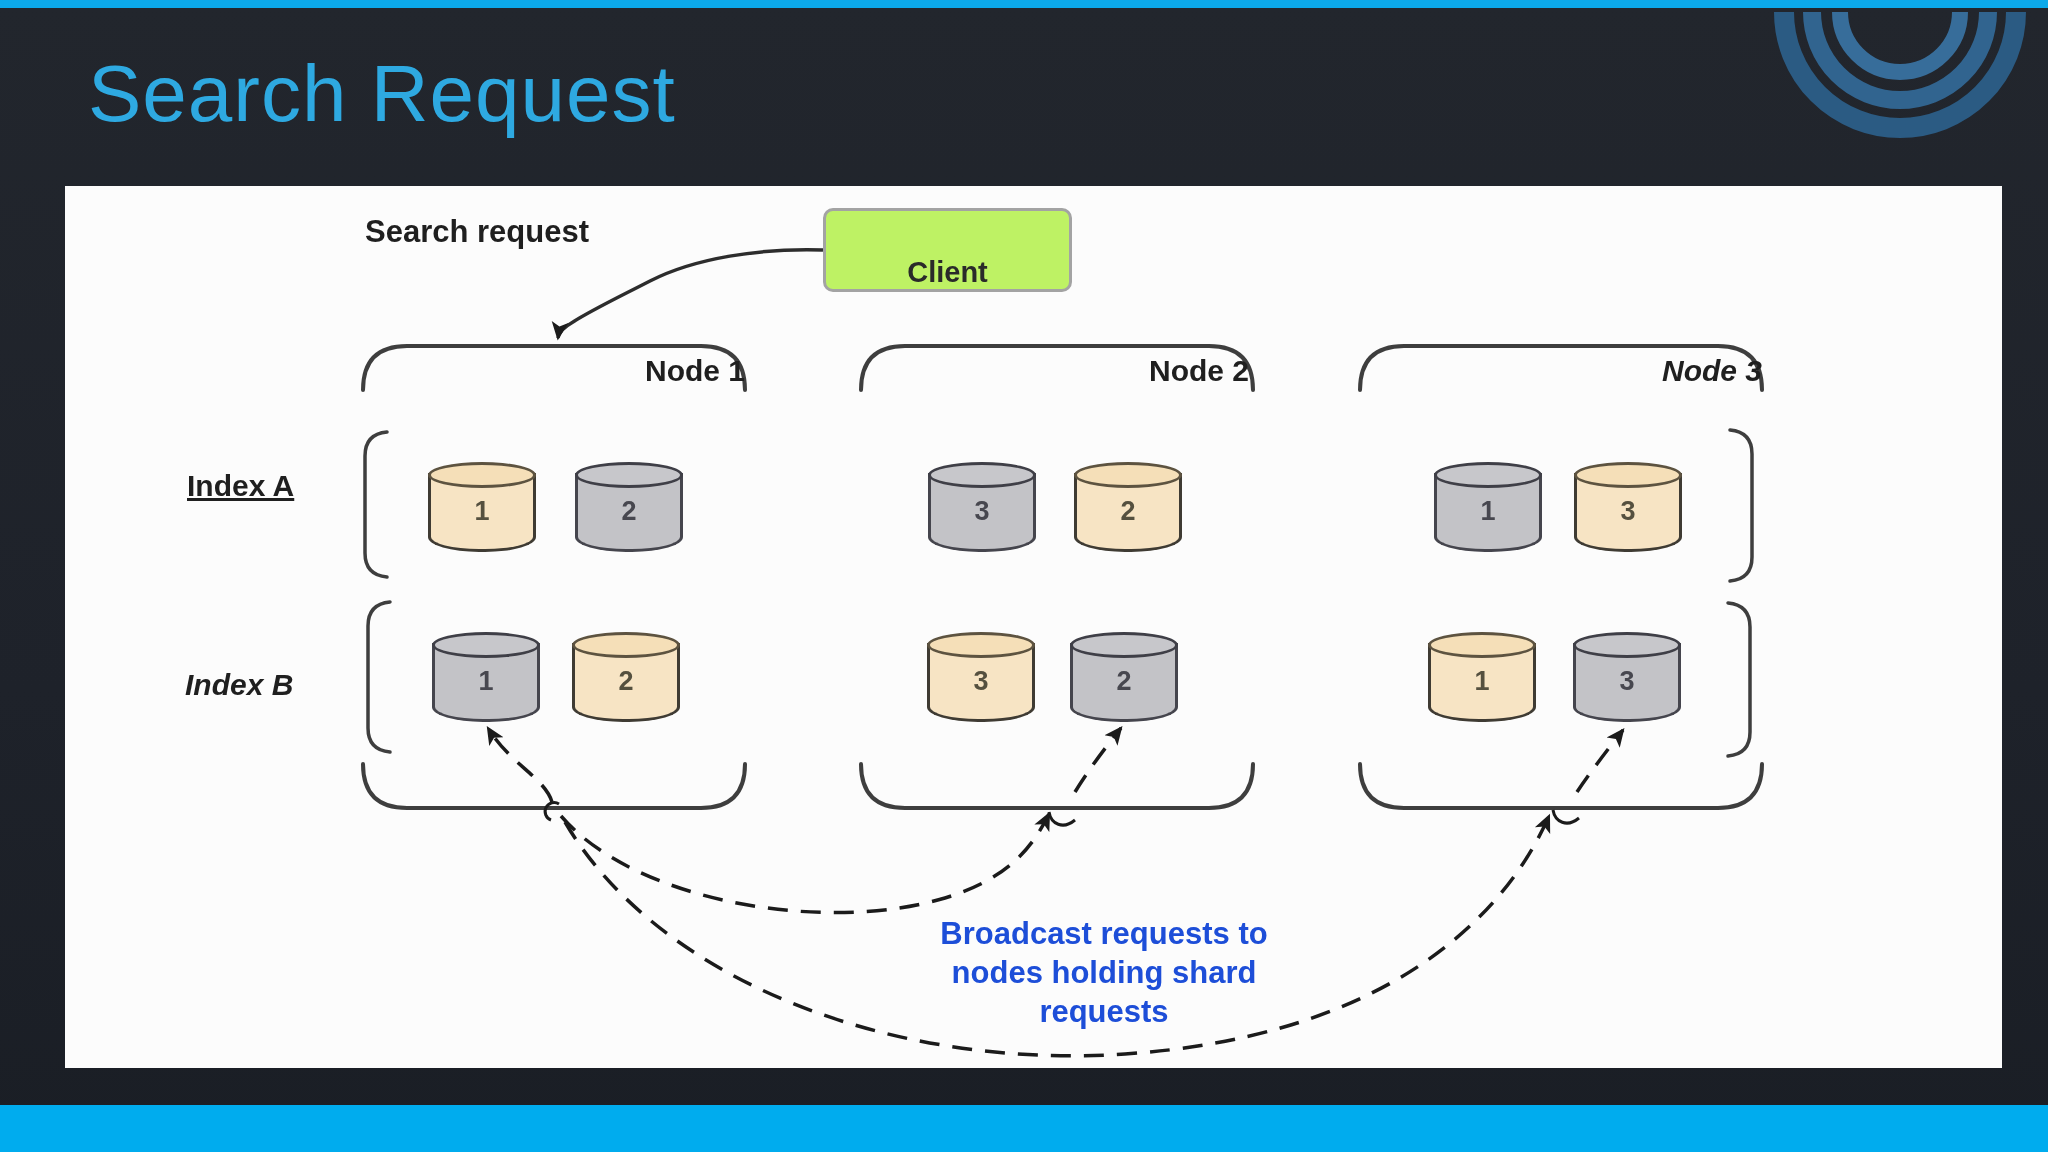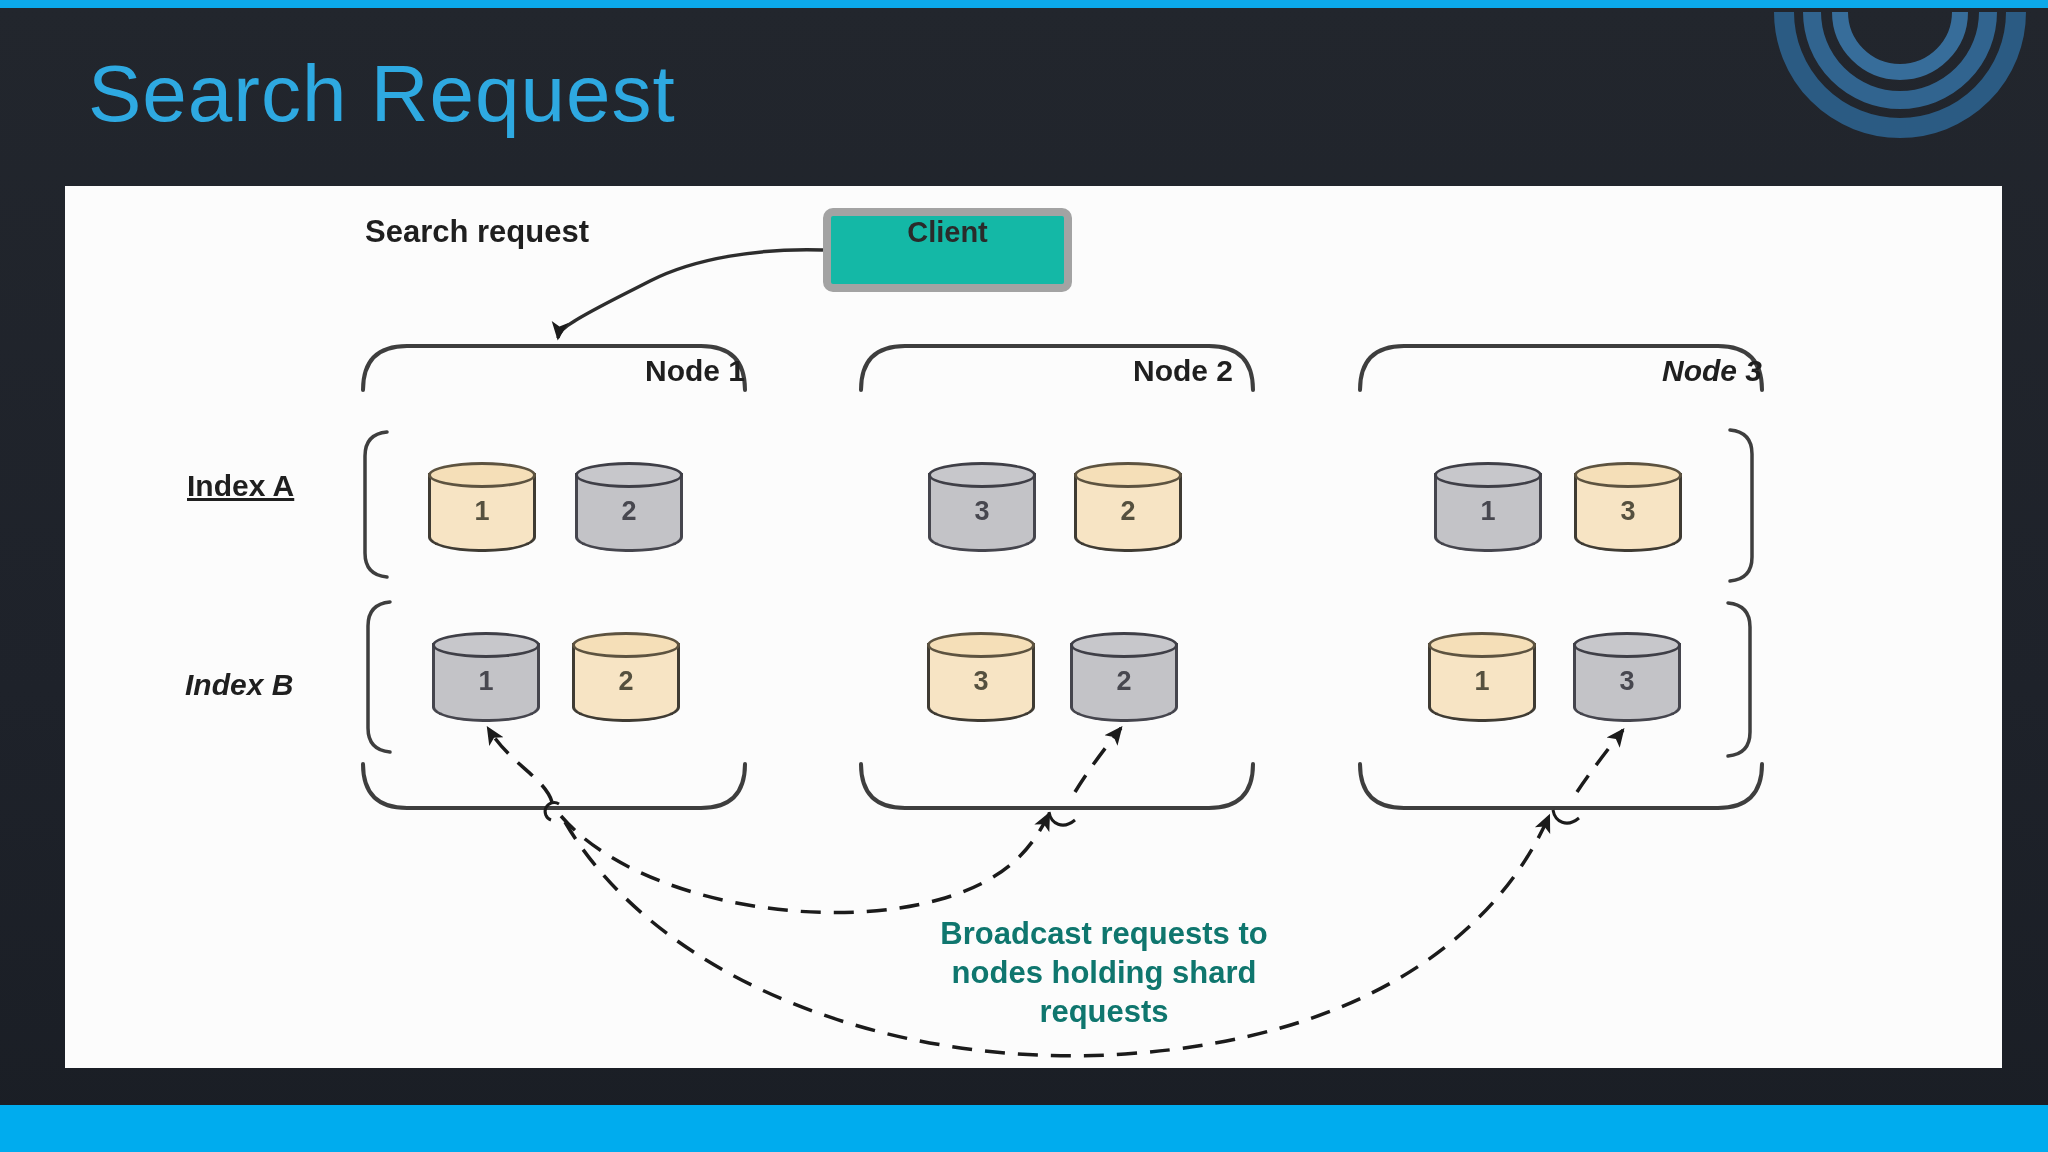"Client" .client-box { align-items: flex-start -> flex-end; background: #14b8a6 -> #bef264; border: 8px solid #a3a3a3 -> 3px solid #a3a3a3 }
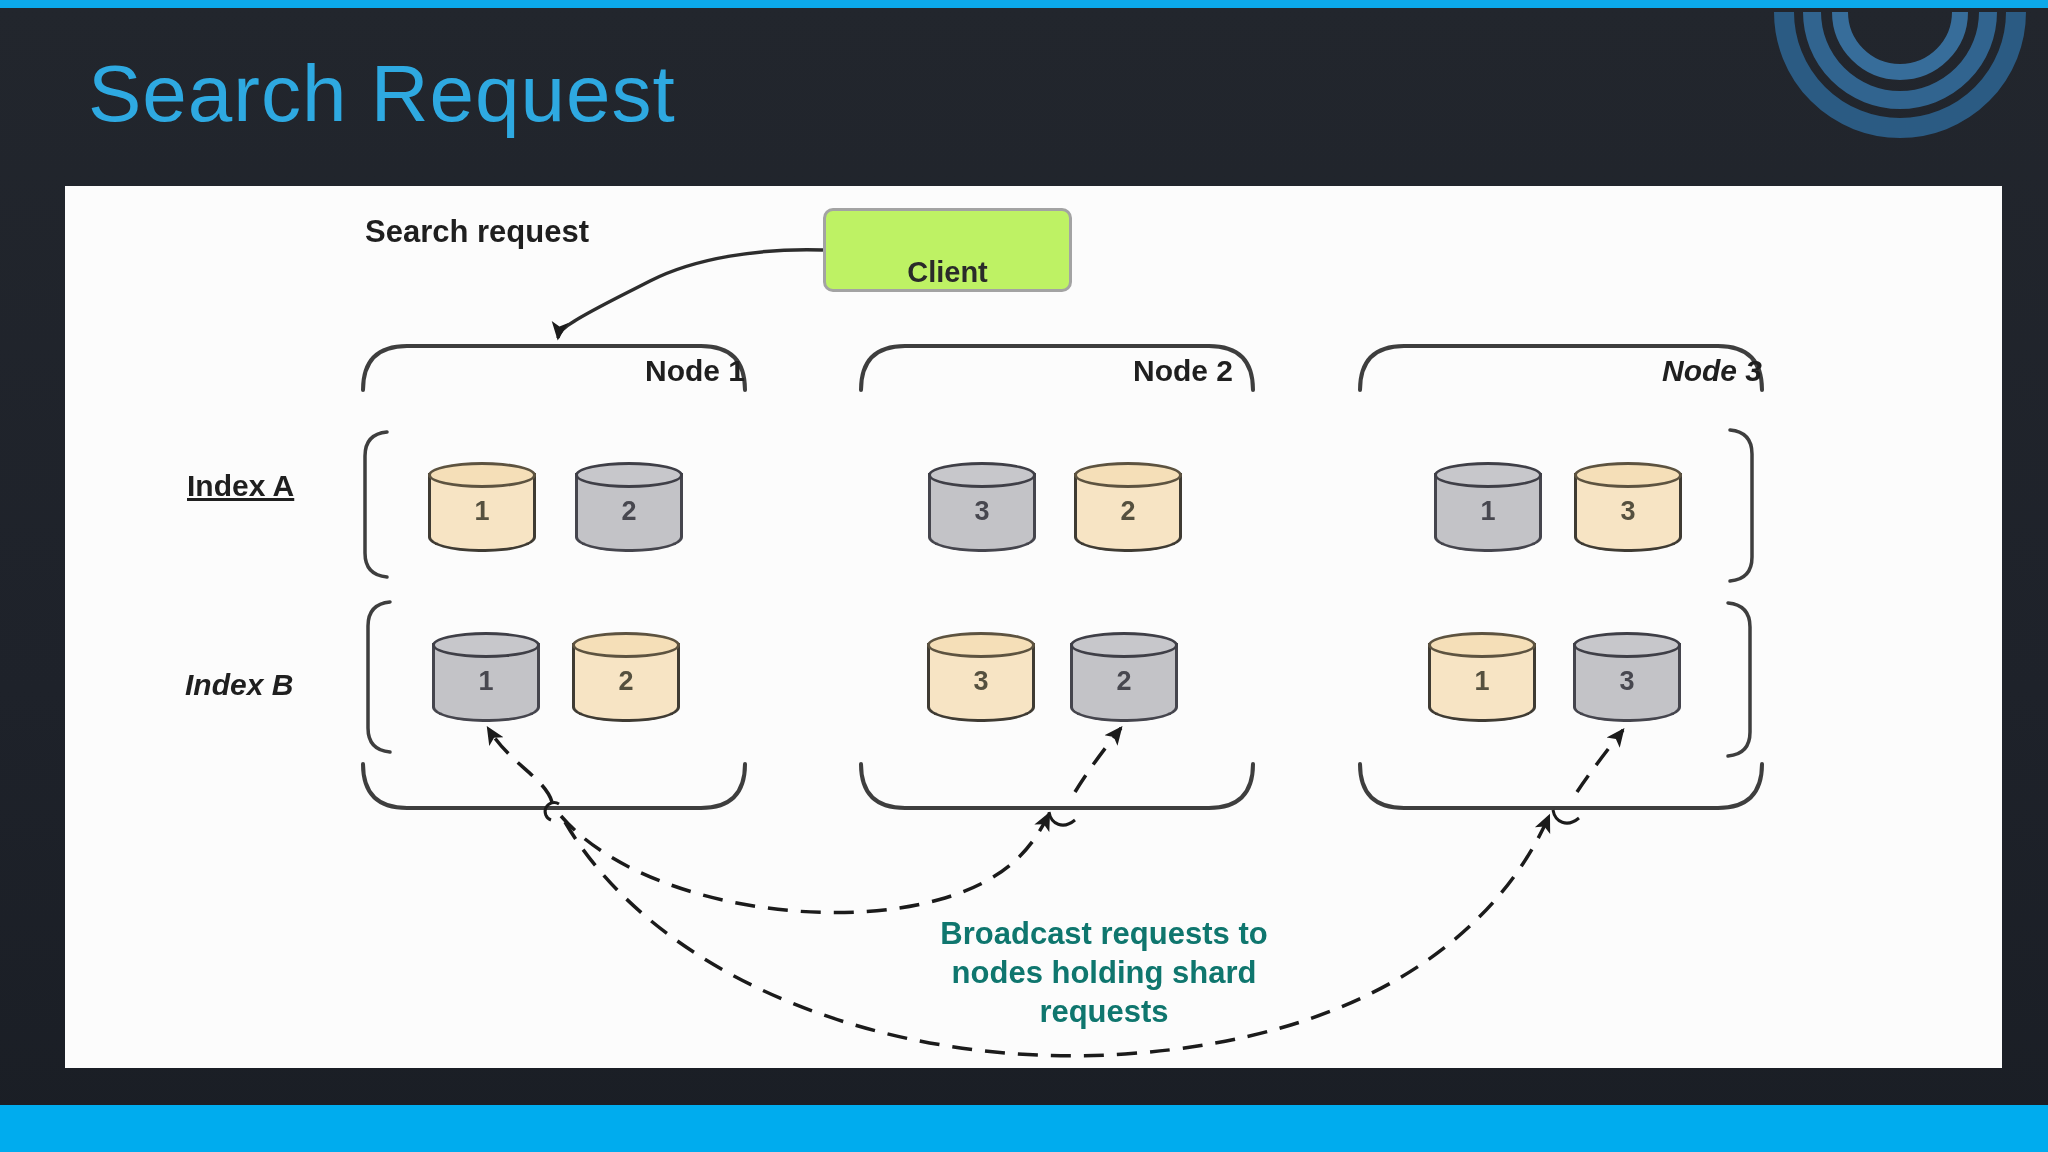"Node 2" .node-label.n2 { left: 776px -> 792px }
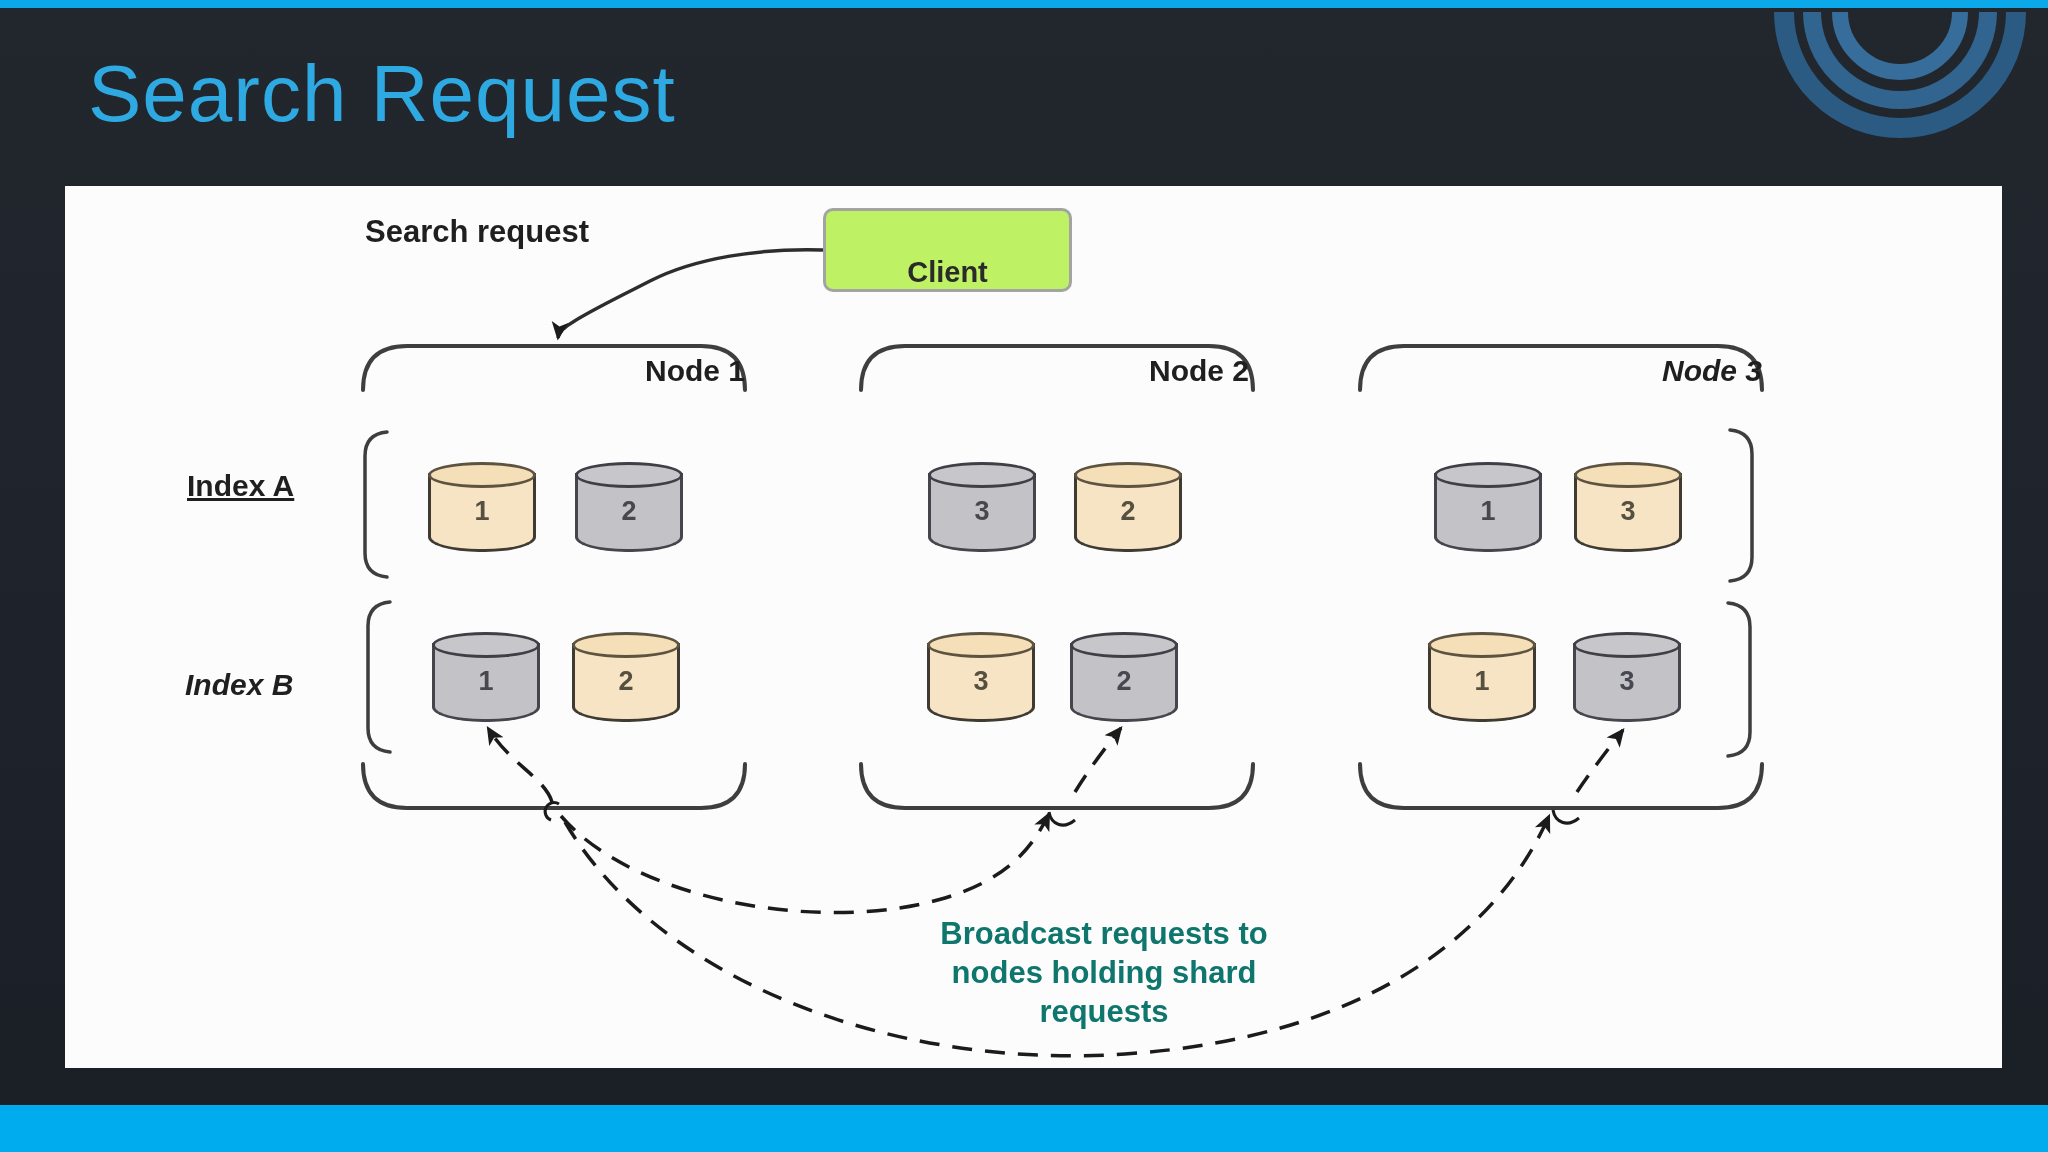"Broadcast requests to" .broadcast-note { color: #0f766e -> #1d4ed8 }
